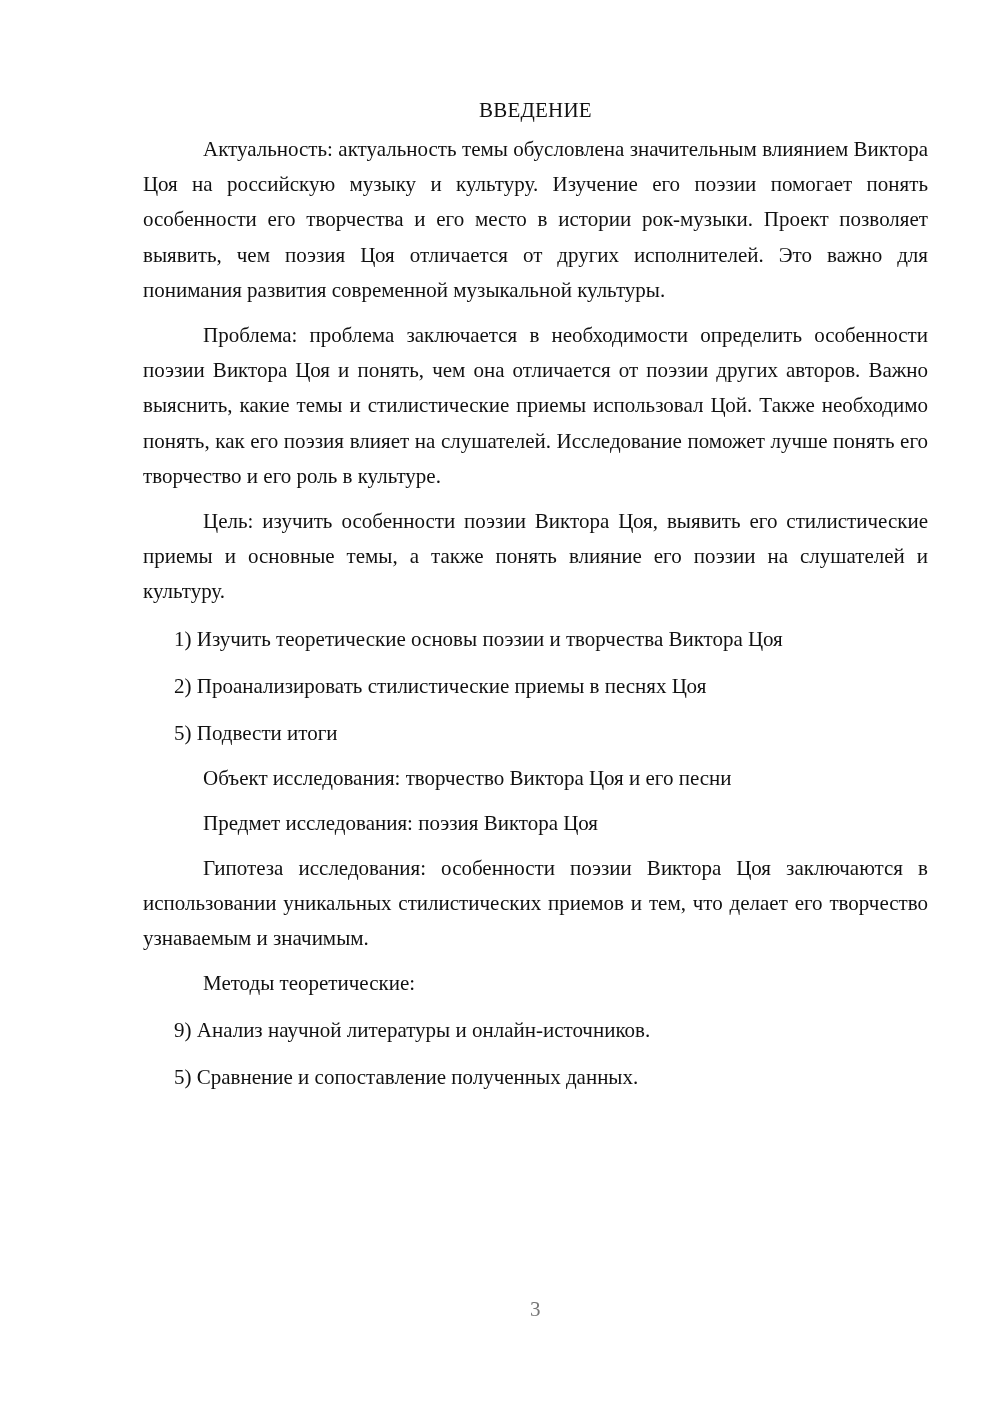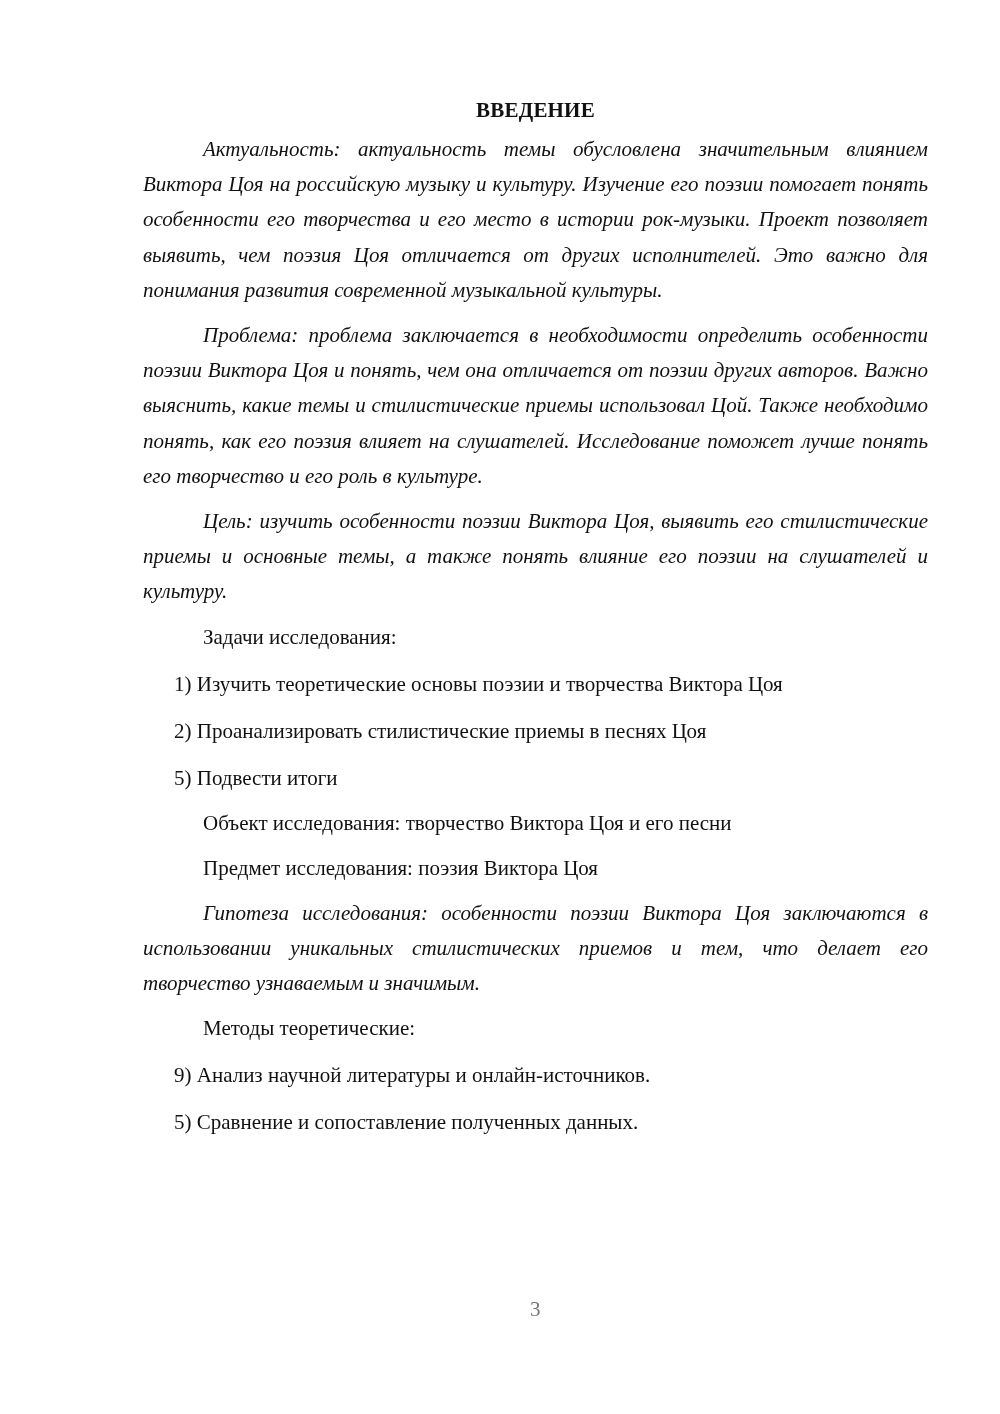"ВВЕДЕНИЕ" .title { font-weight: bold -> normal }
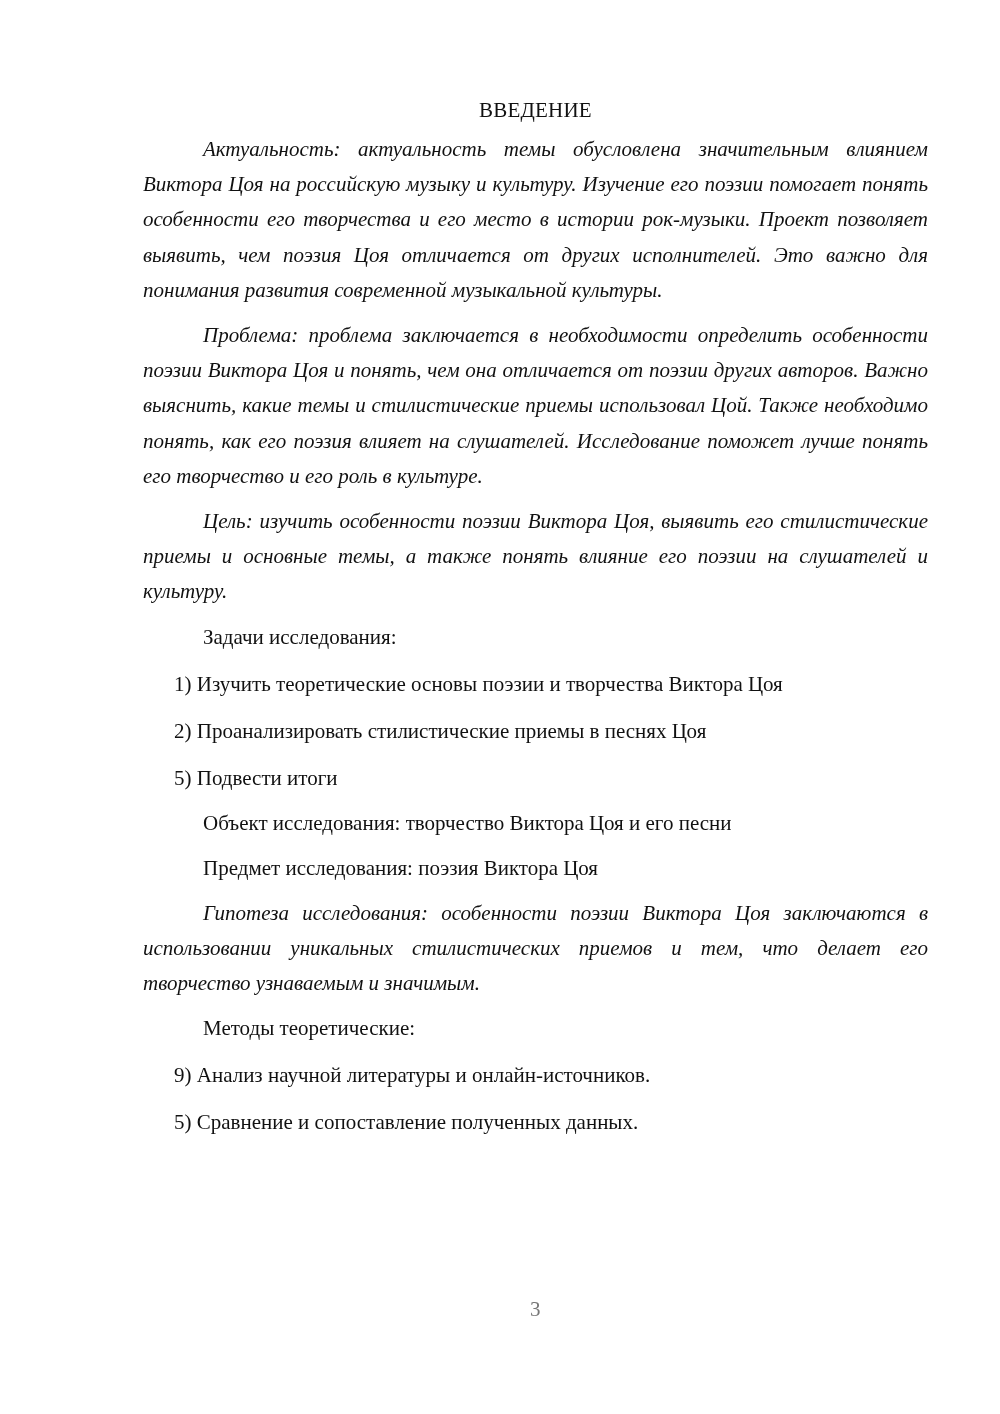"Актуальность: актуальность темы" .para { font-style: italic -> none }
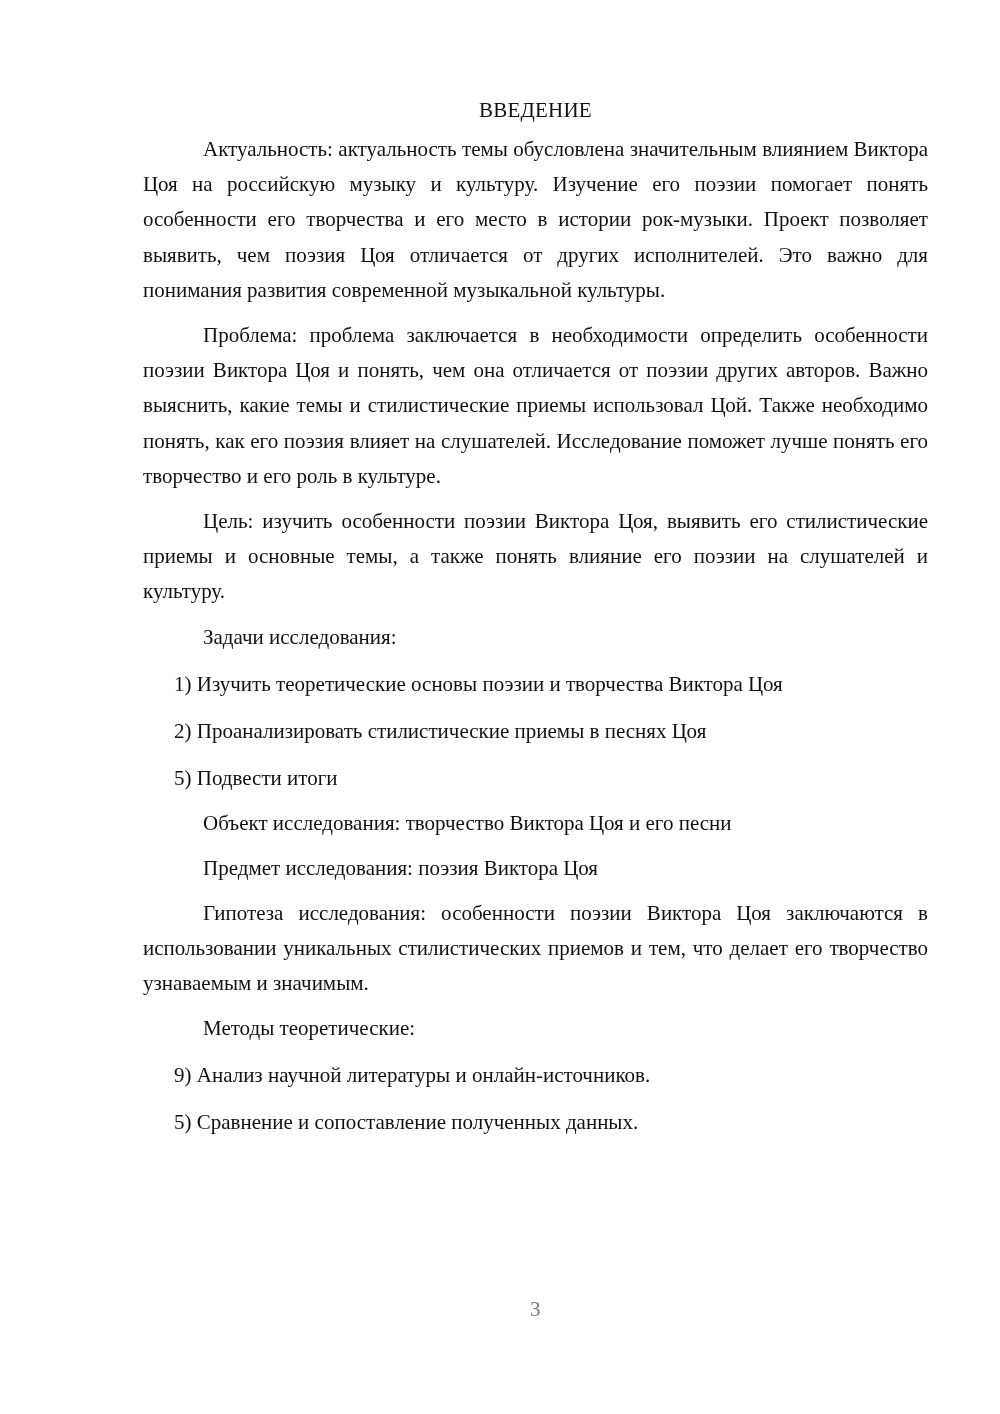"Задачи исследования:" div.line { html: <div>Задачи исследования:</div> -> none }
